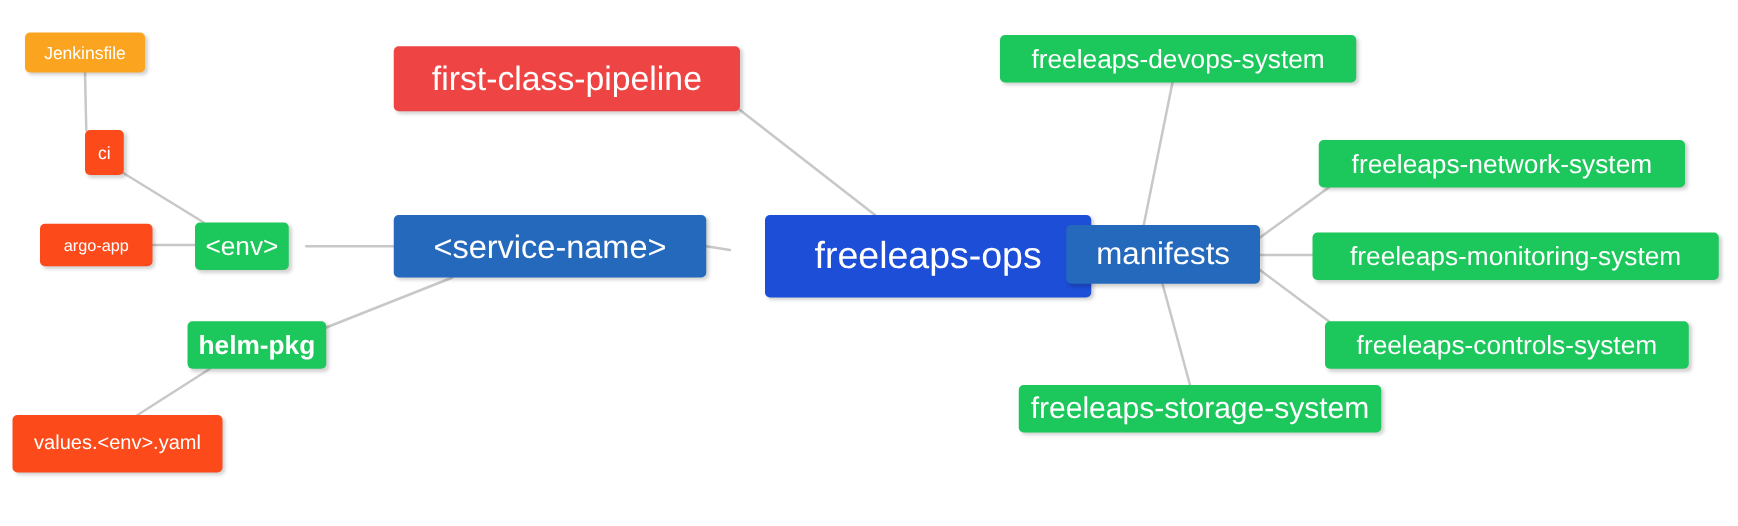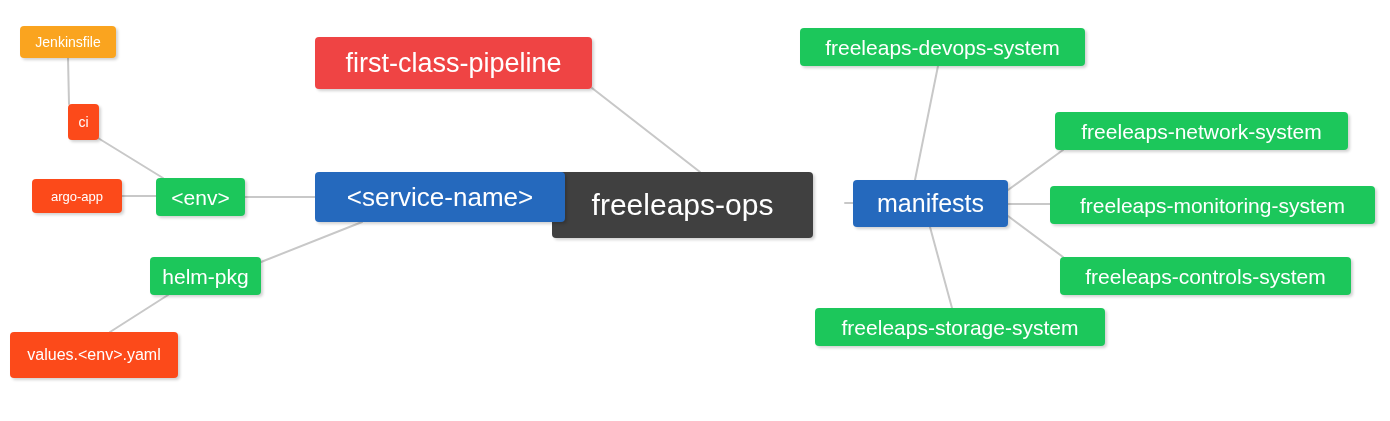"<env>" div.node { width: 89px -> 75px }
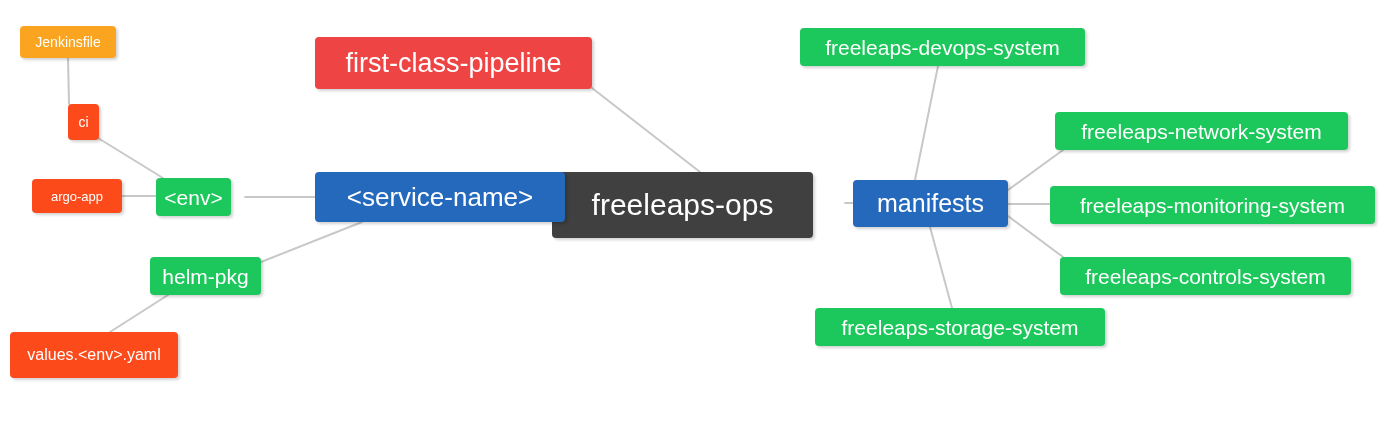"freeleaps-ops" div.node { background: #404040 -> #1d4ed8; left: 552px -> 612px }
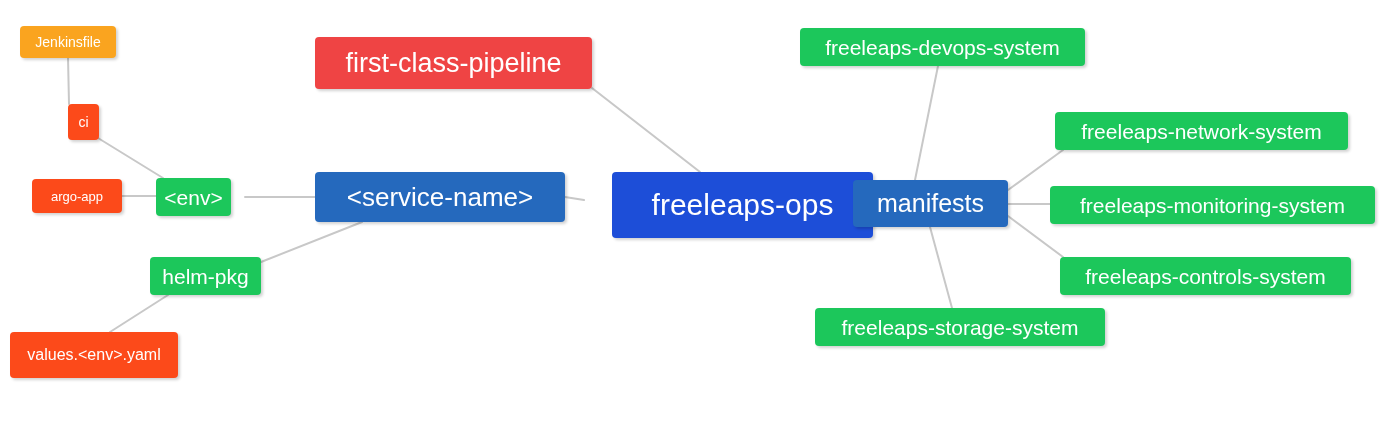"helm-pkg" div.node { font-weight: none -> bold }
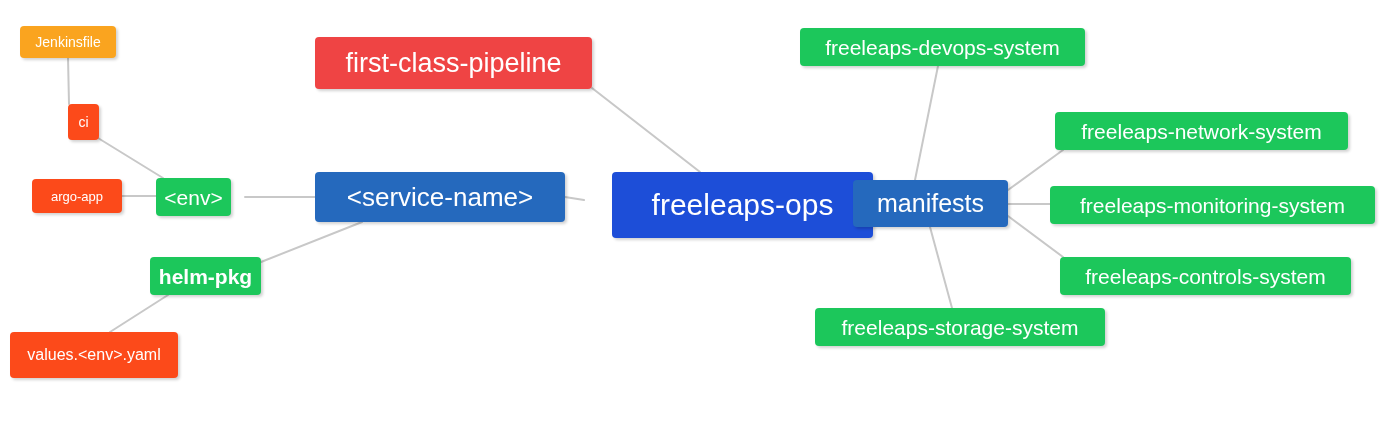"freeleaps-storage-system" div.node { font-size: 21px -> 24px }
